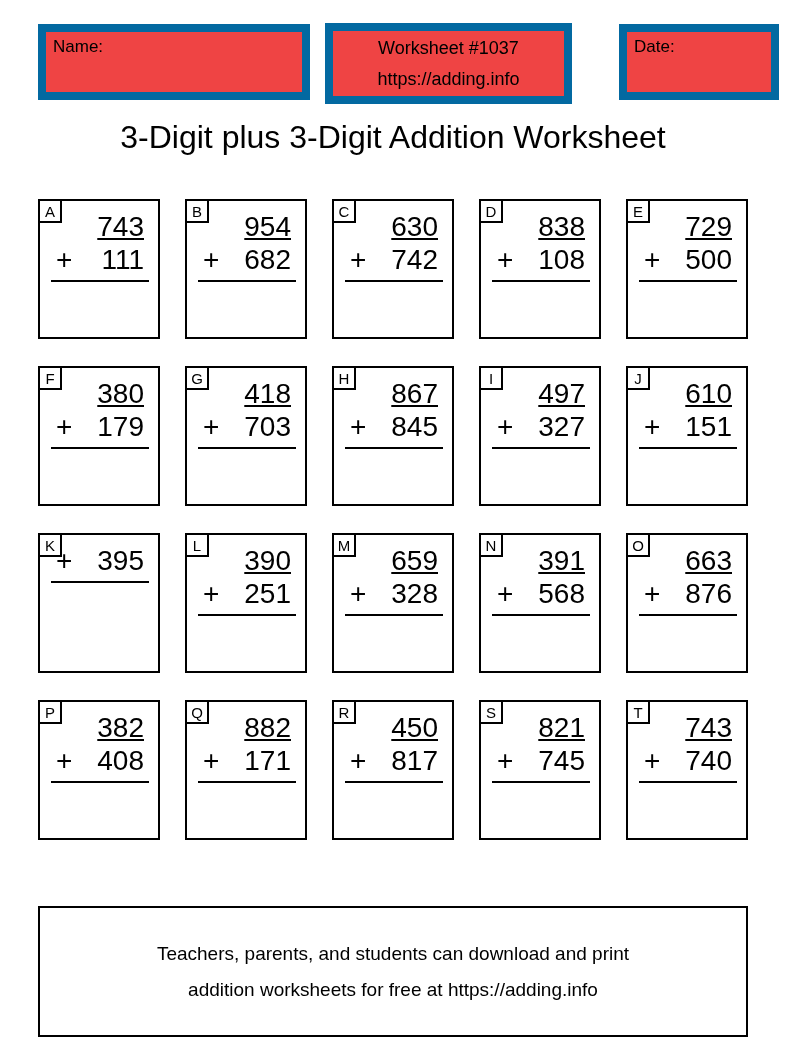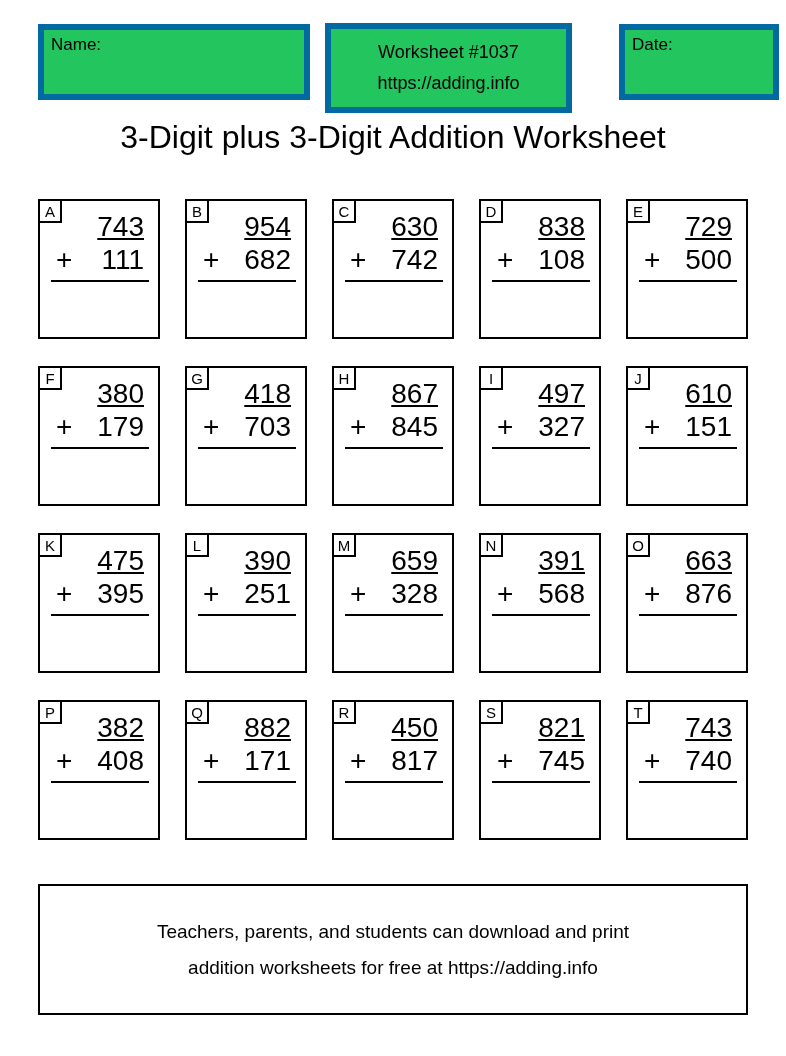"Name:" .hdr-box { background: #22c55e -> #ef4444; border: 6px solid #0369a1 -> 8px solid #0369a1 }
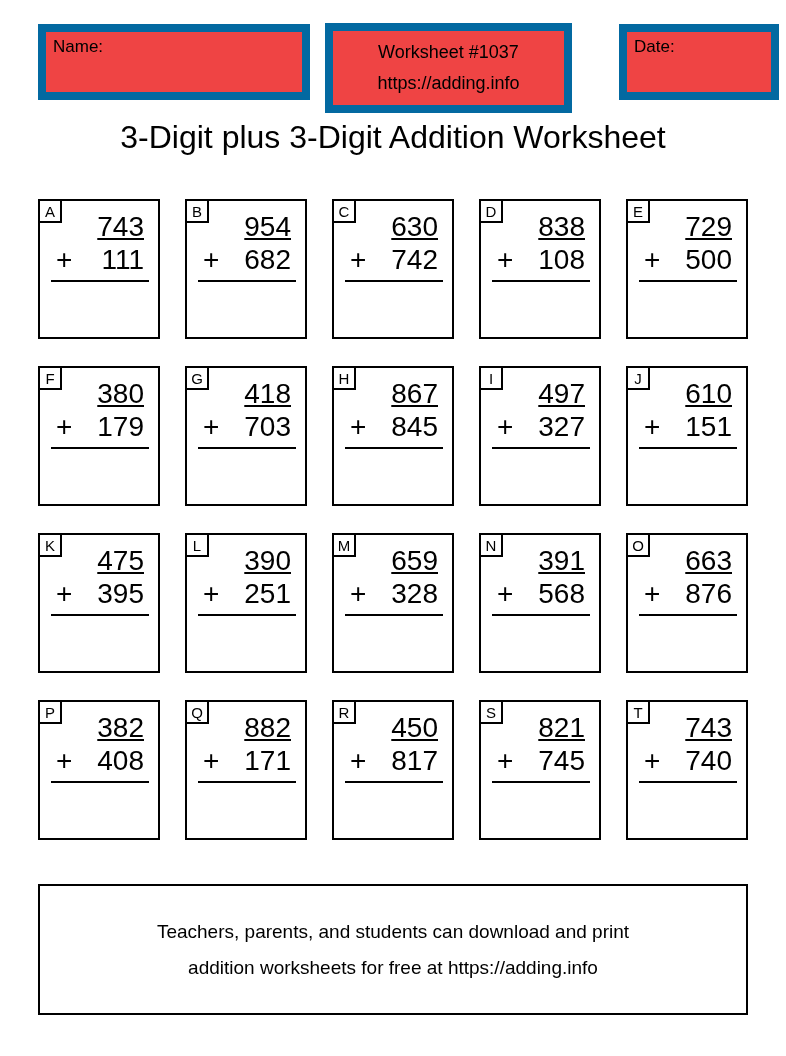"Worksheet #1037" .info-box { height: 90px -> 81px }
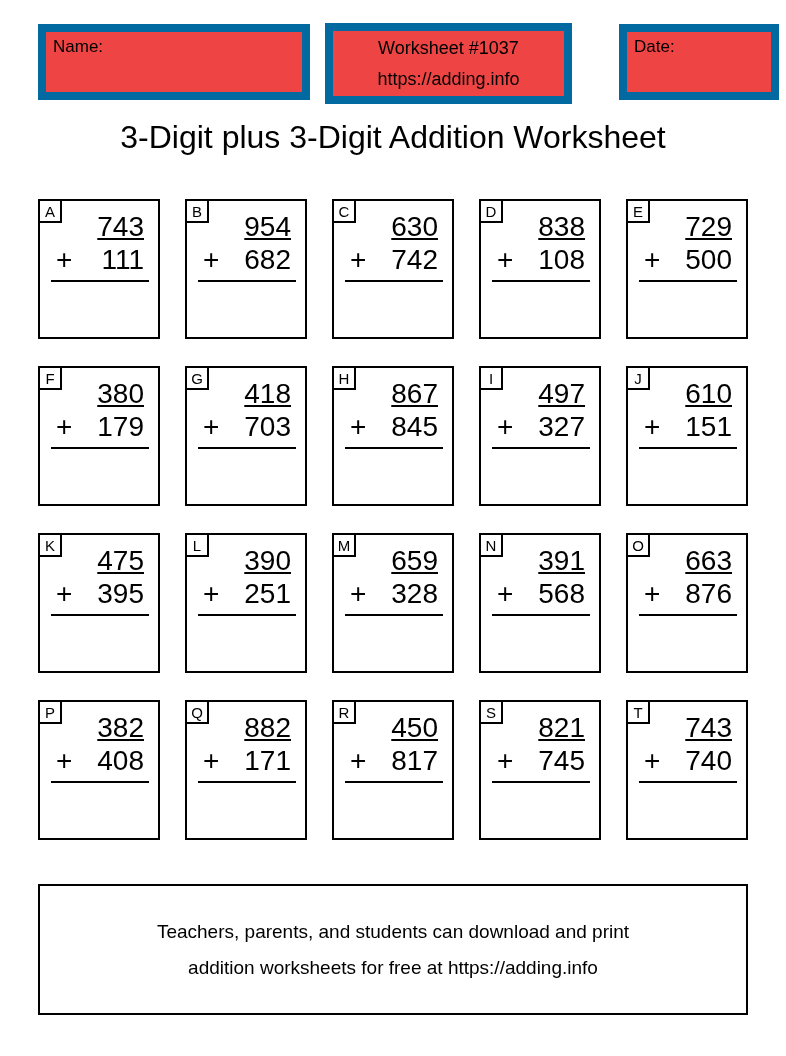"475" div.addend-top { html: <div>475</div> -> none }
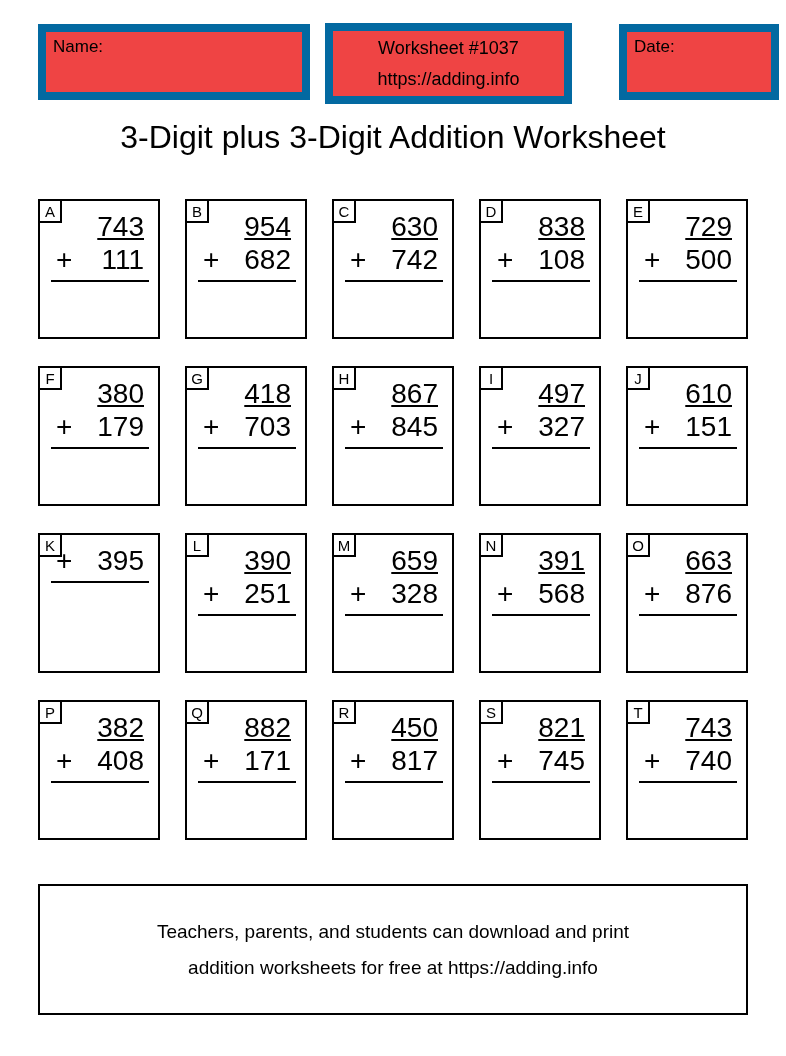"Teachers, parents, and students can" .footer-box { top: 884px -> 906px }
